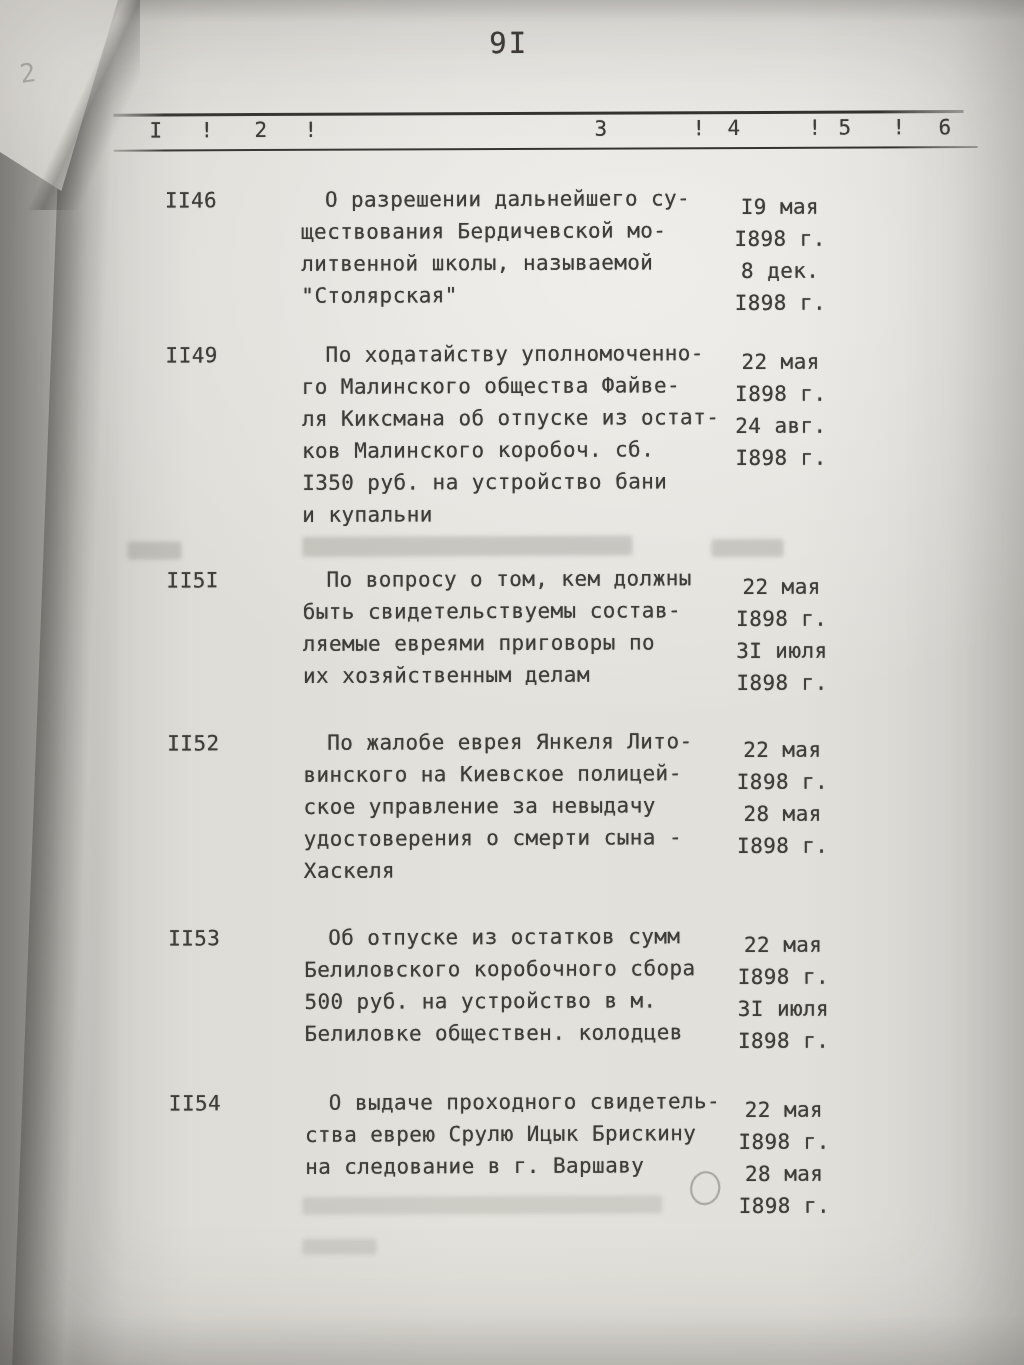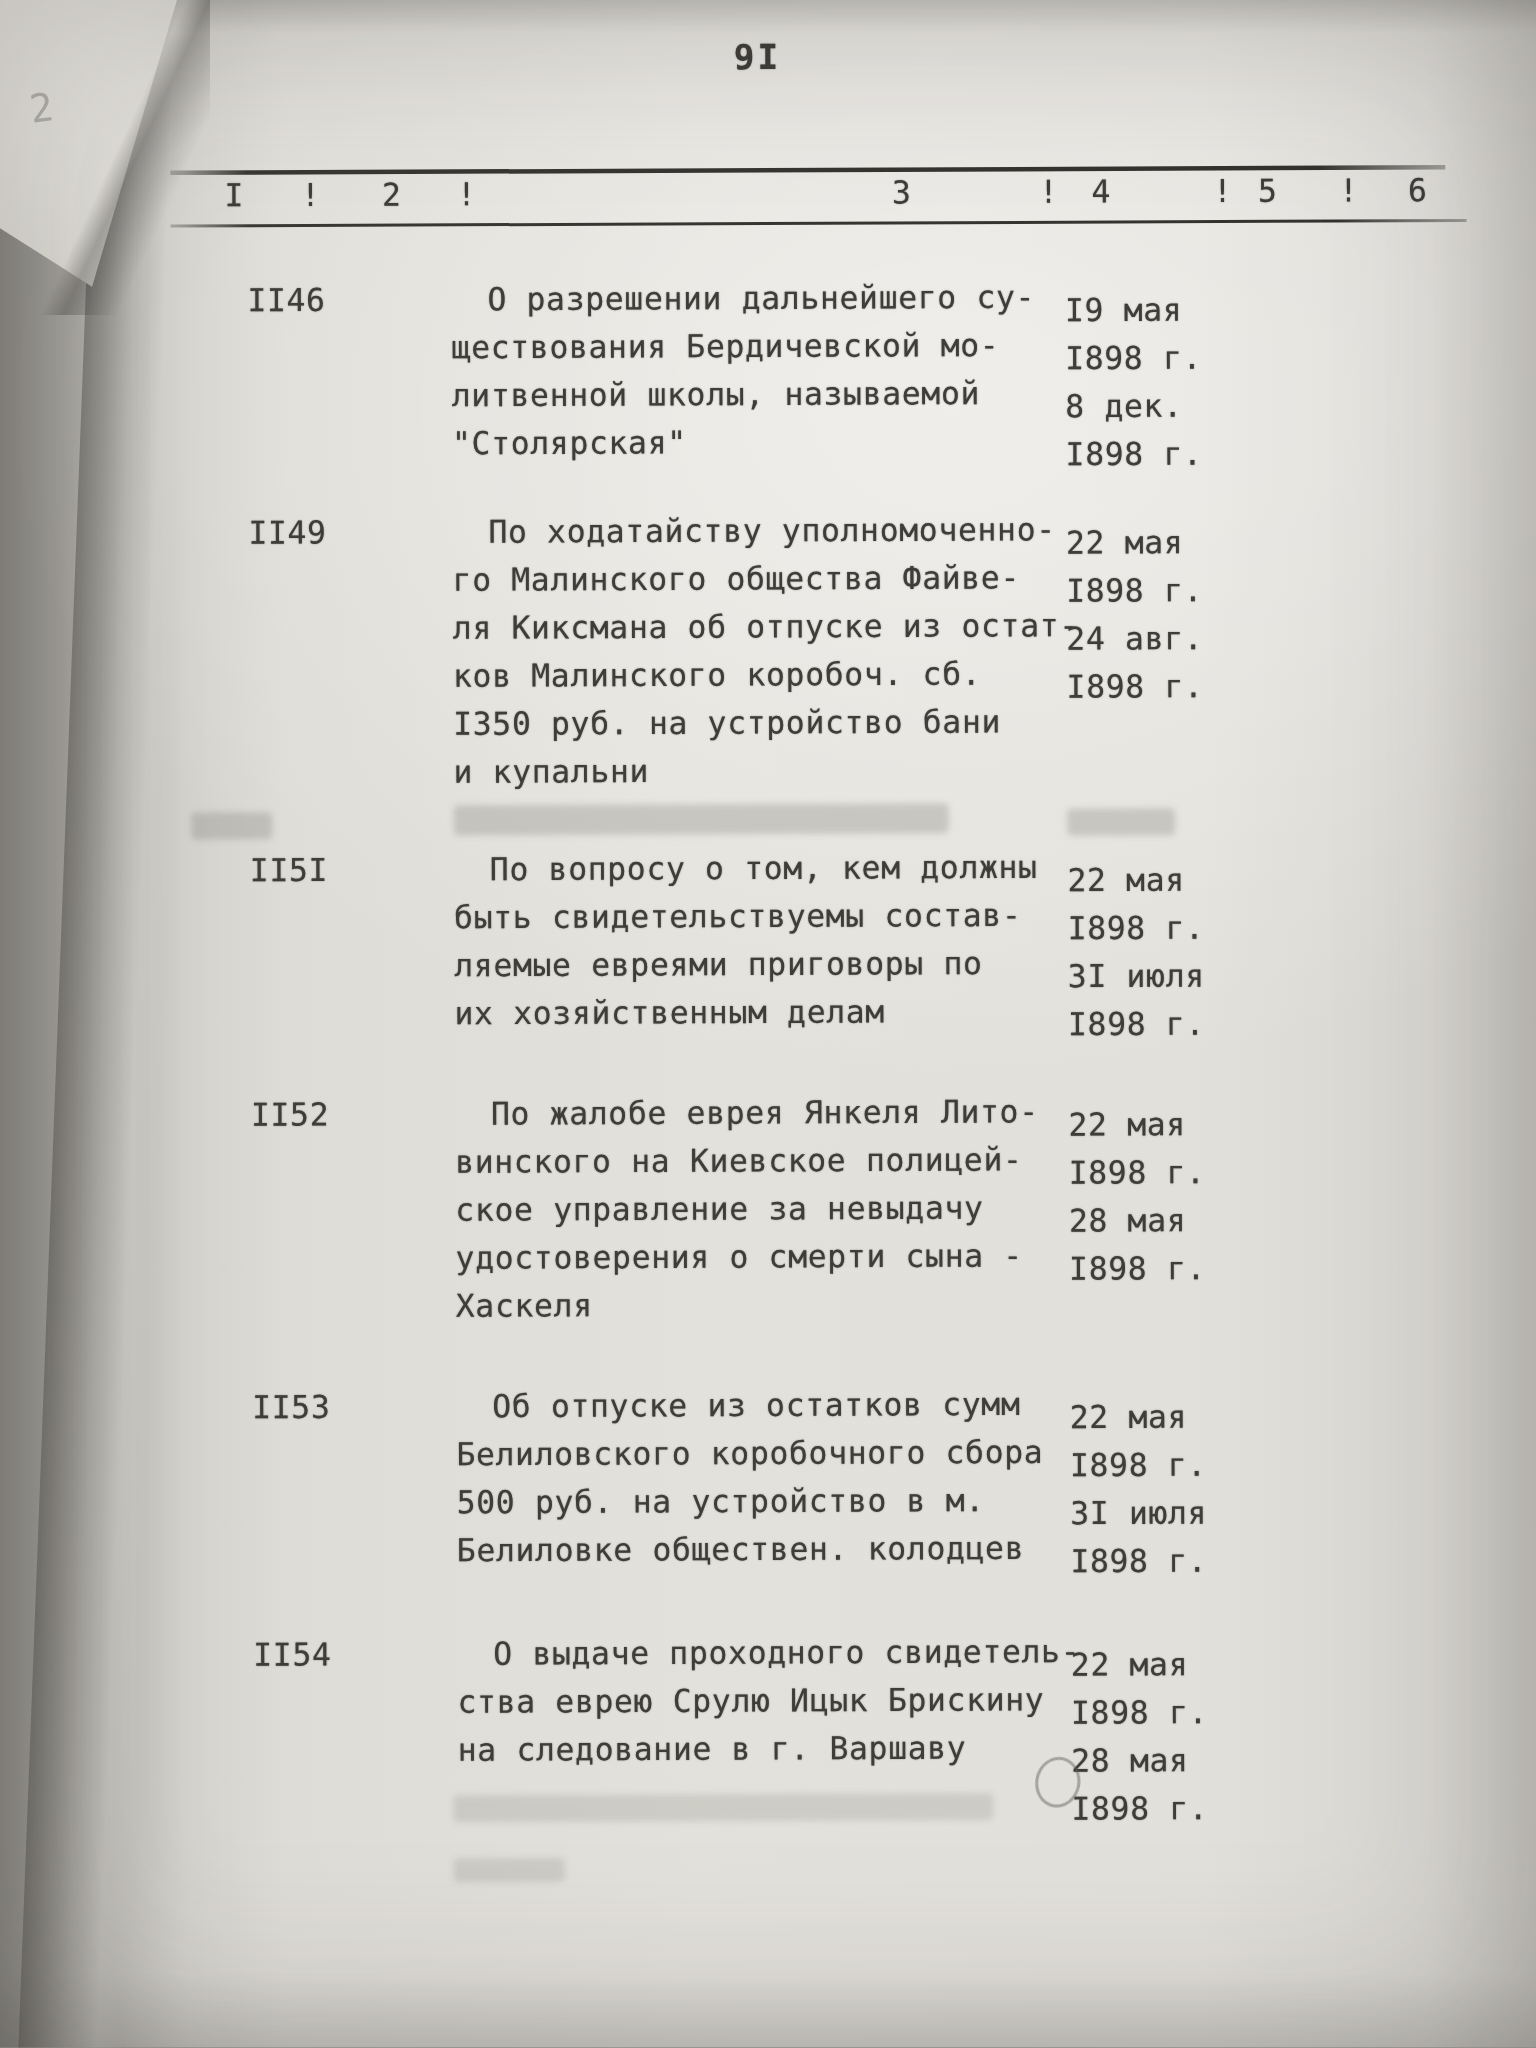"9I" .page-number { font-size: 23px -> 29px; font-weight: bold -> none }
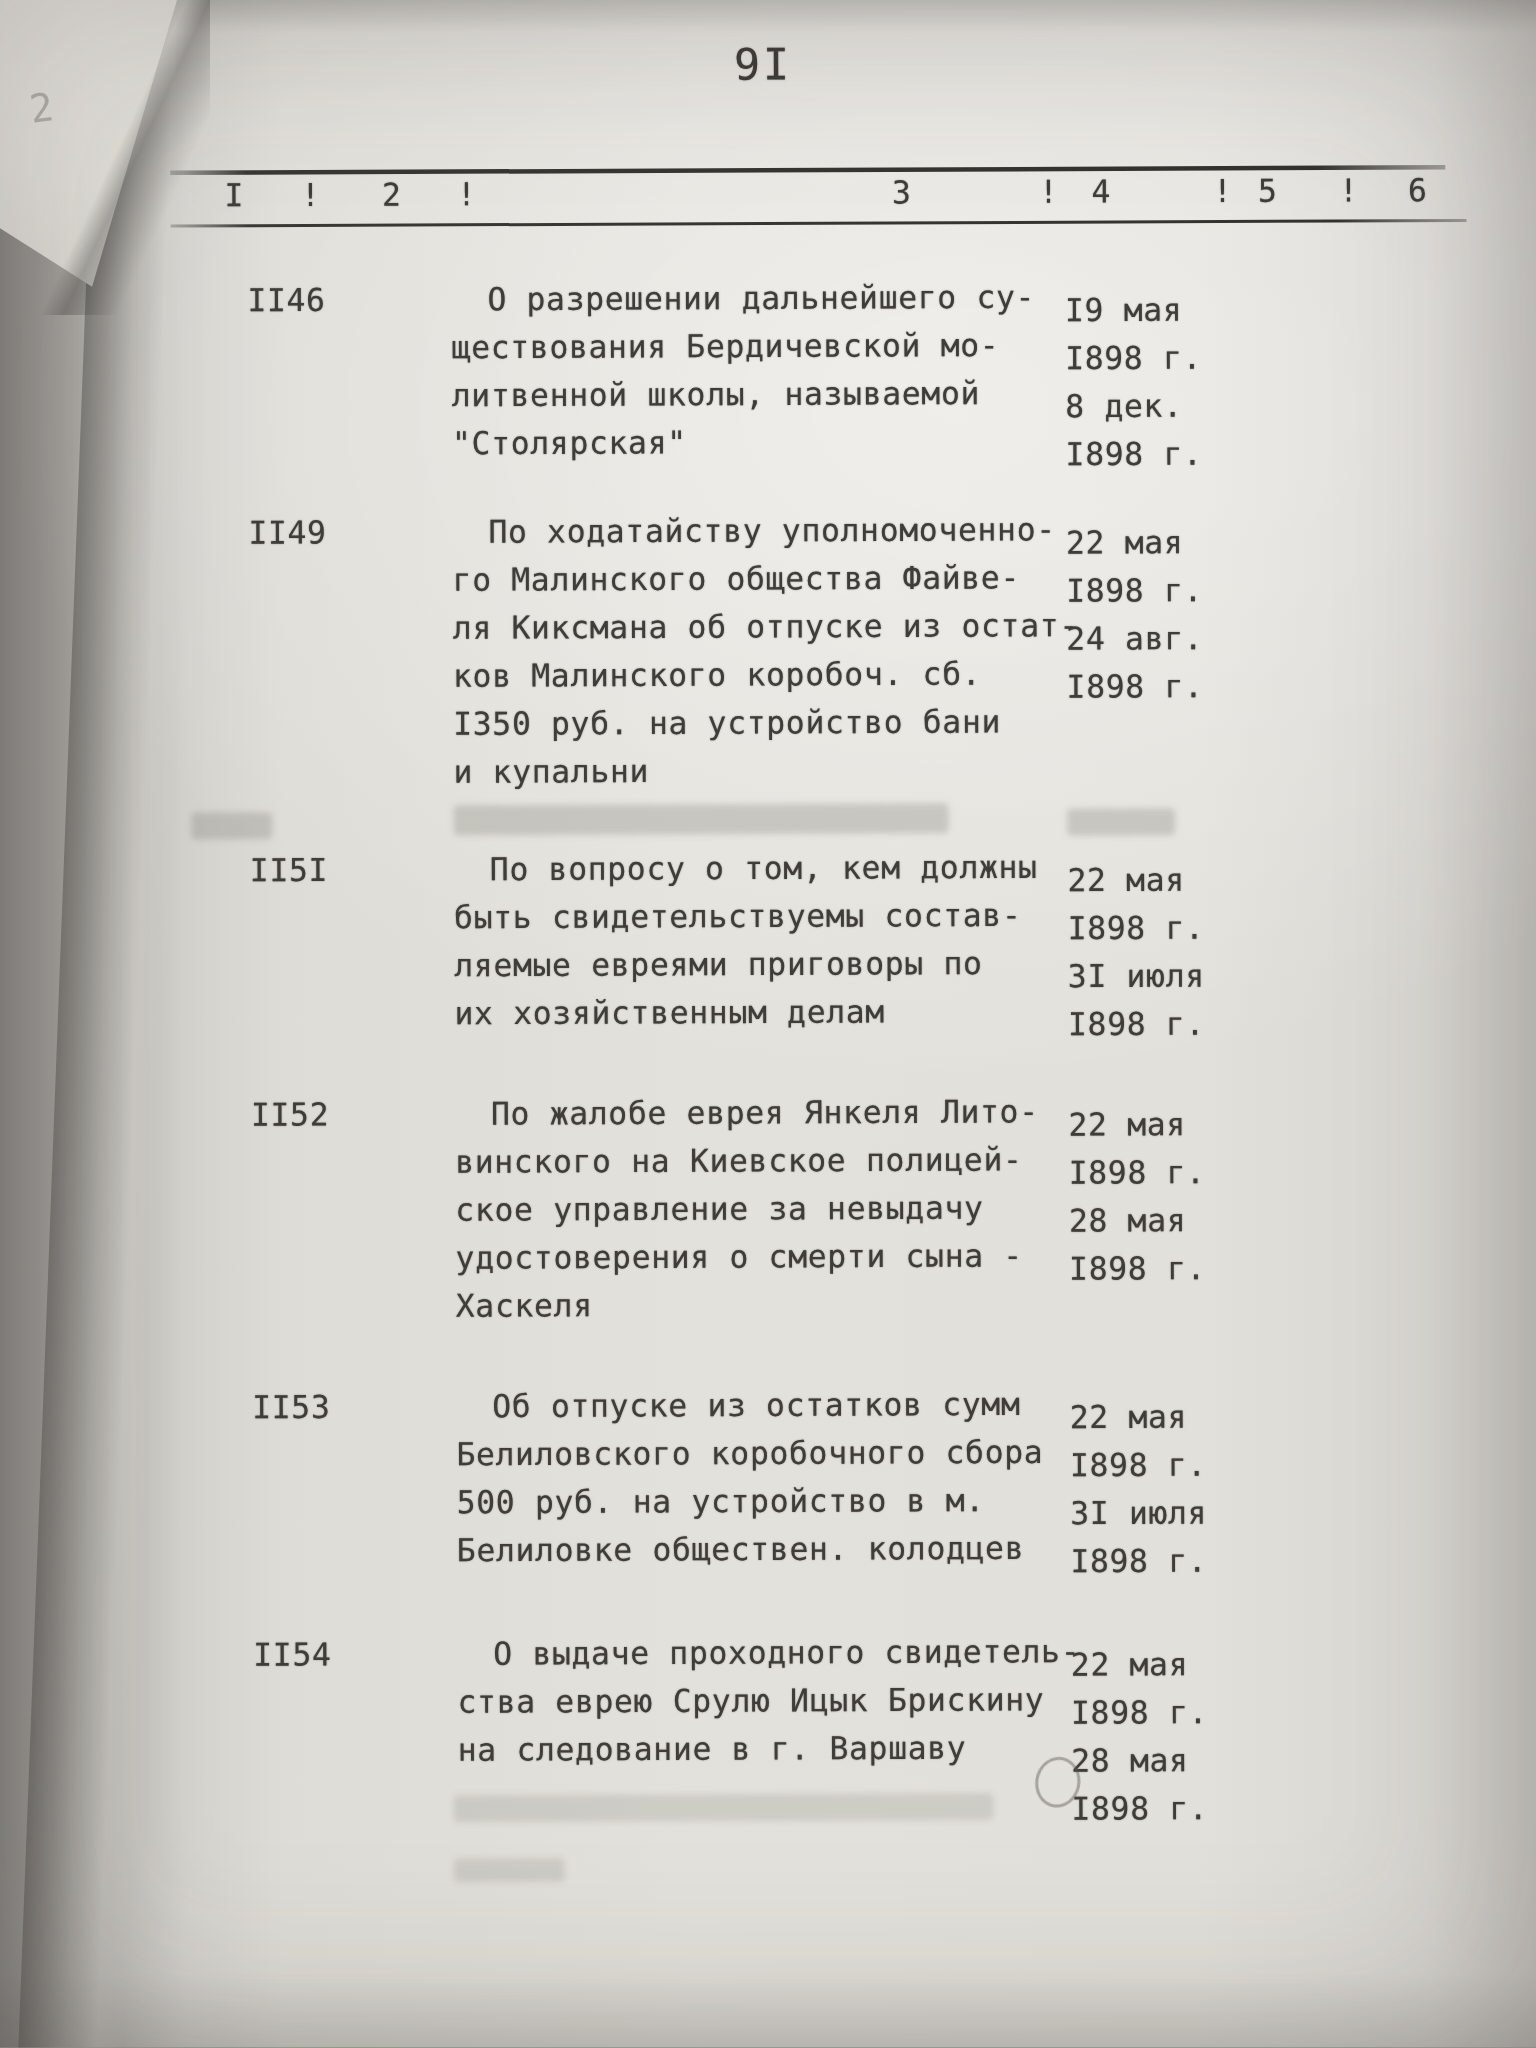"I9 мая" .dates { text-align: none -> center }
